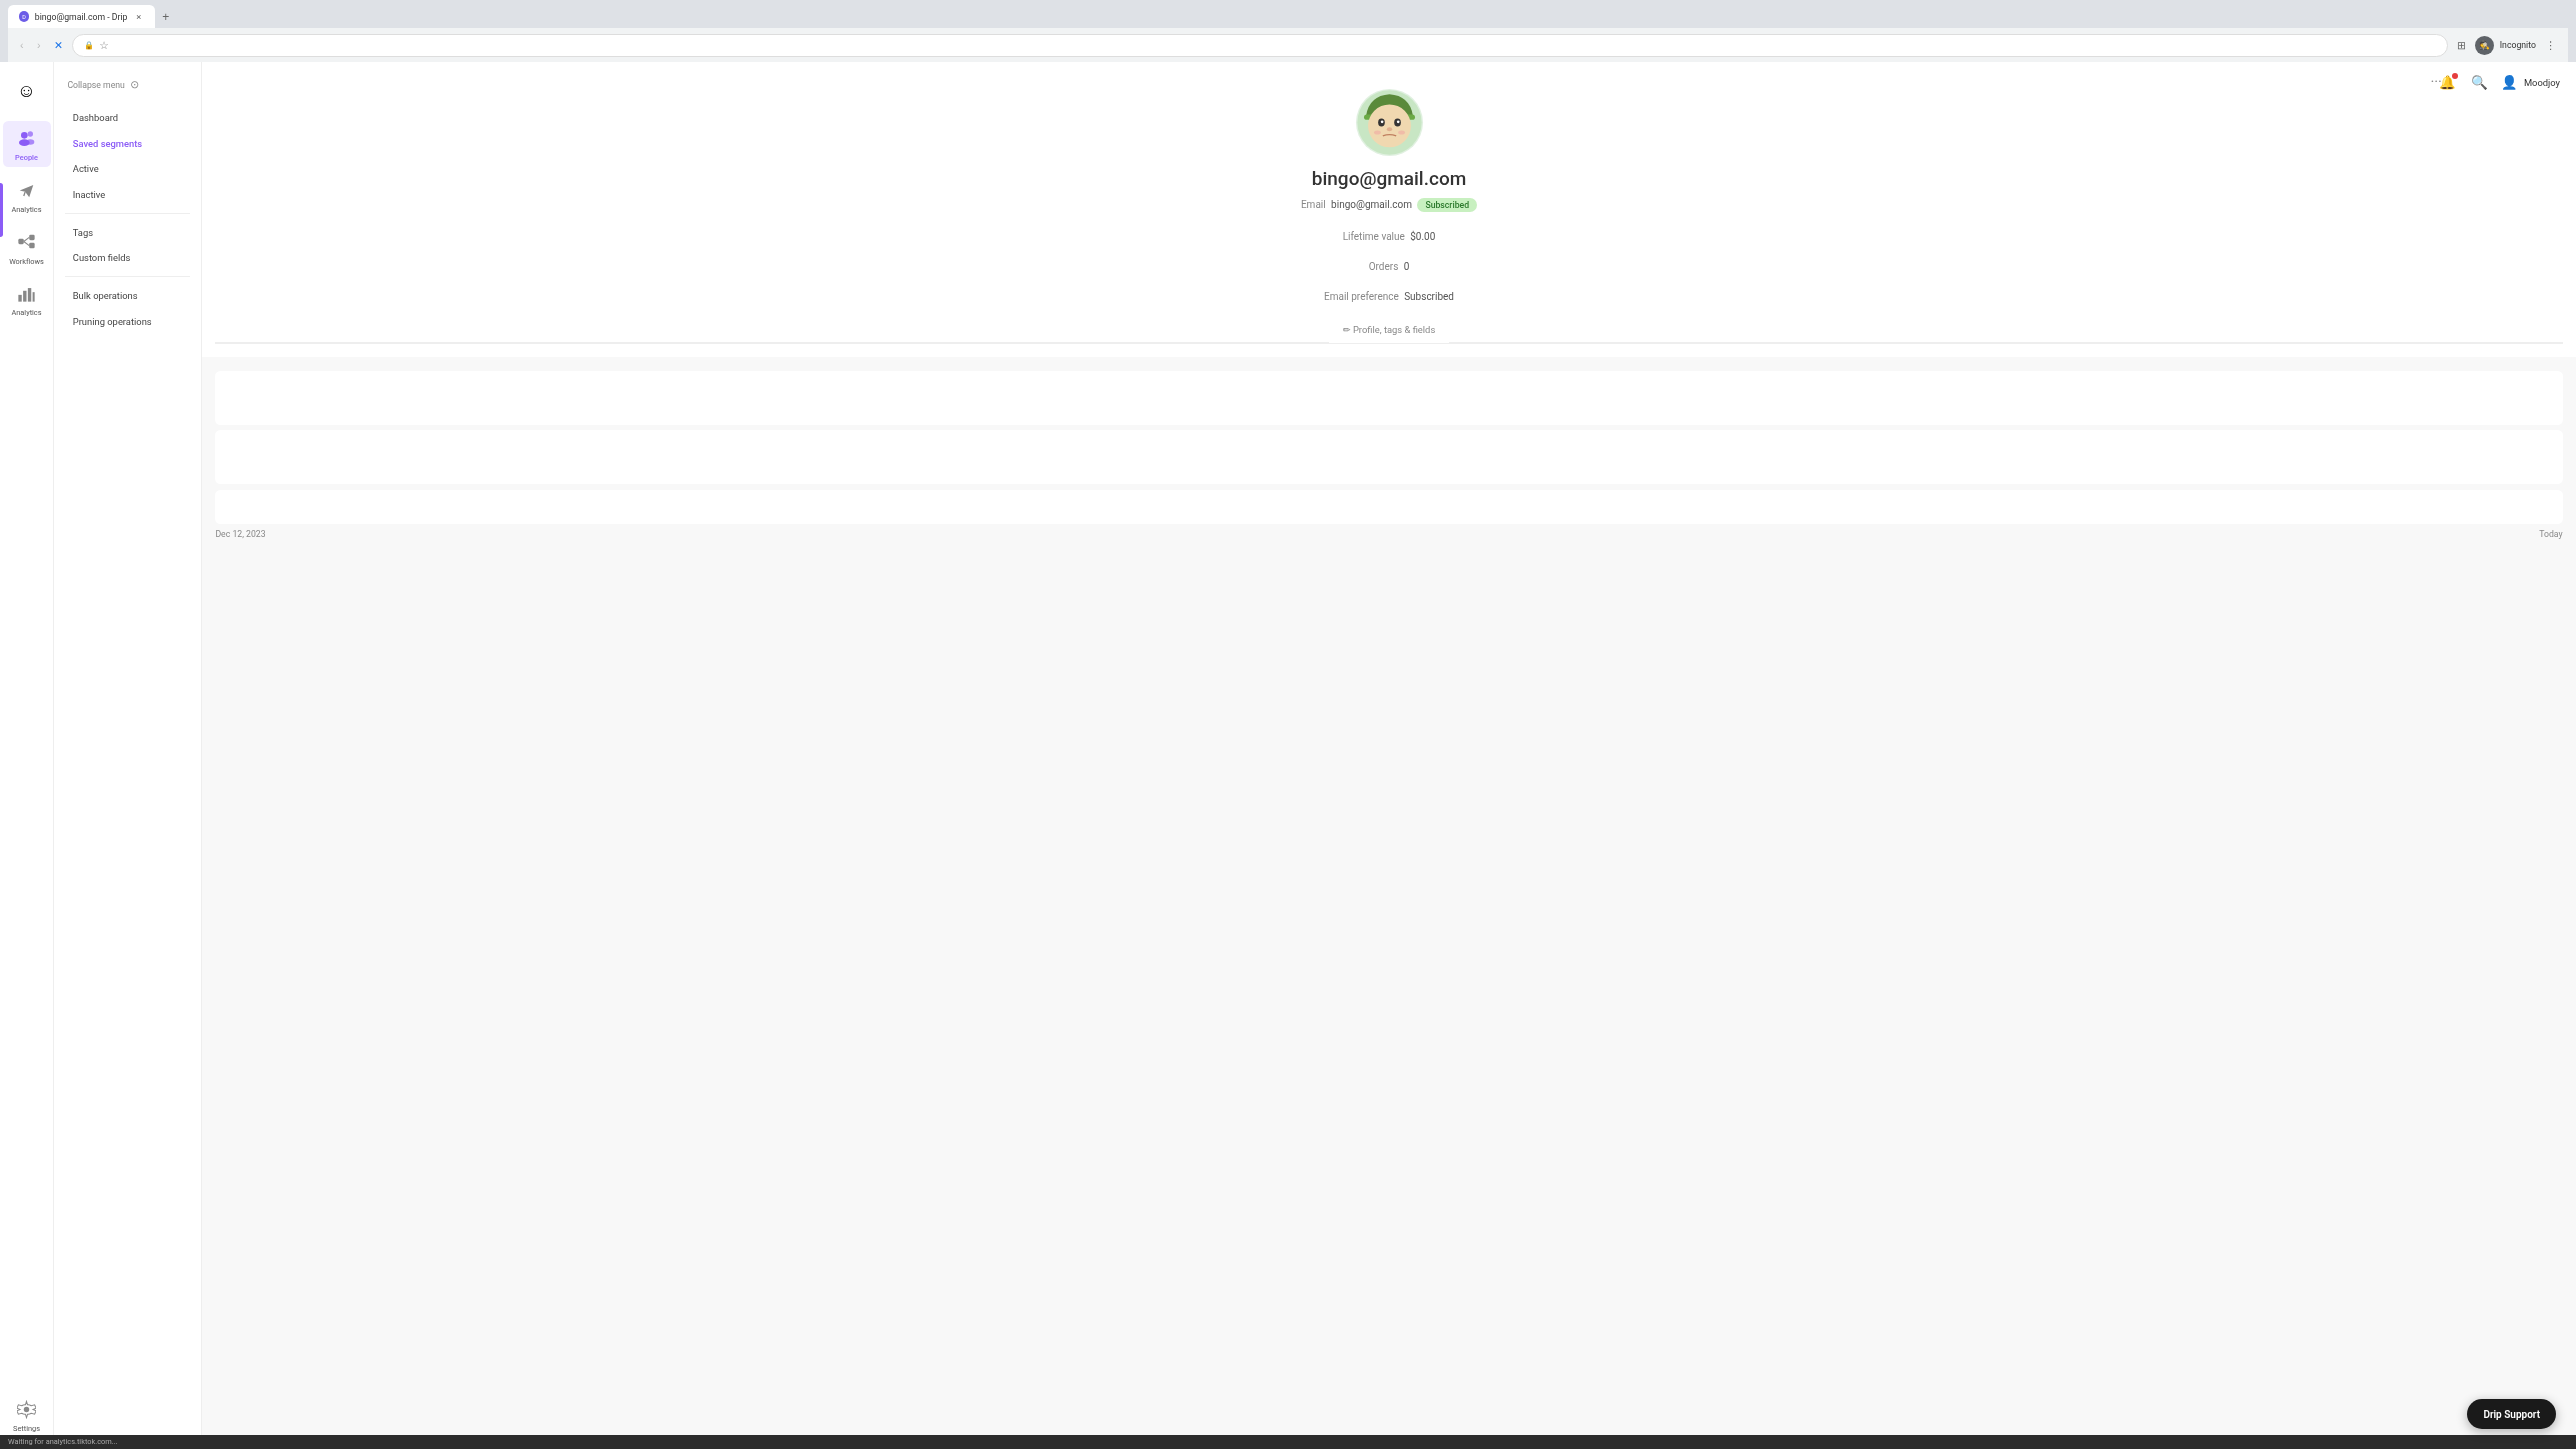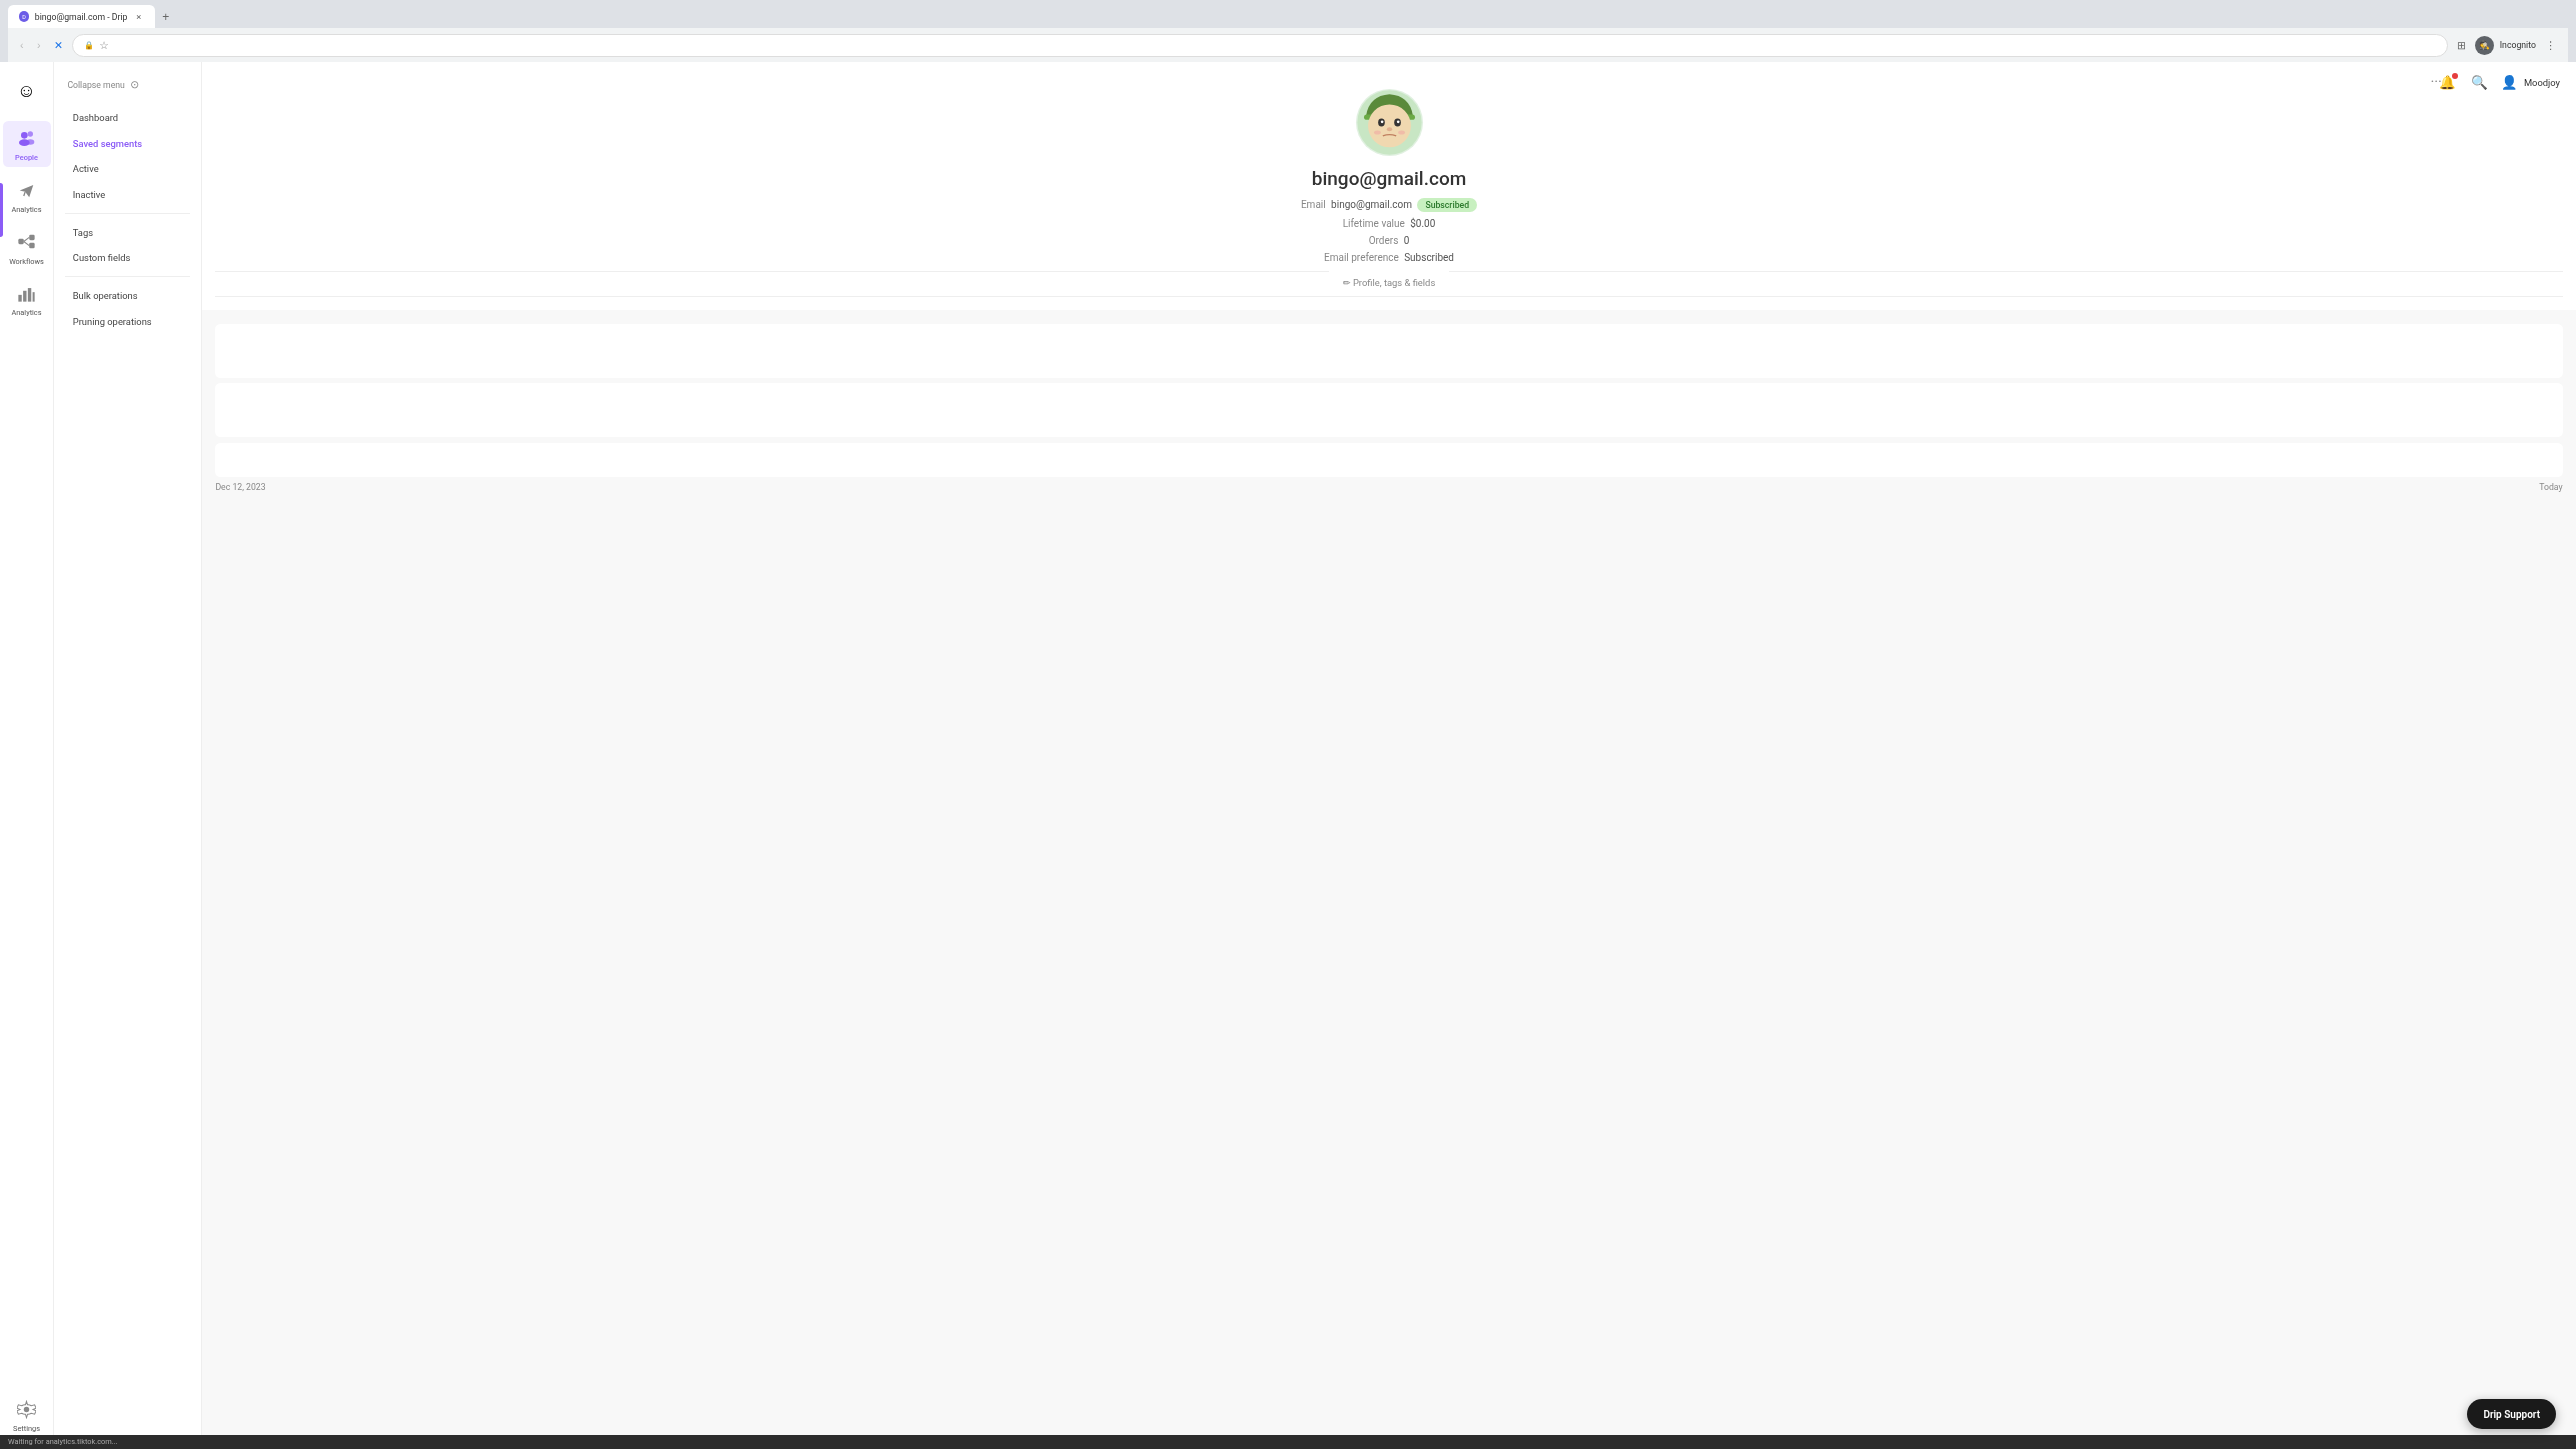"Email" .profile-details { gap: 6px -> 19px }
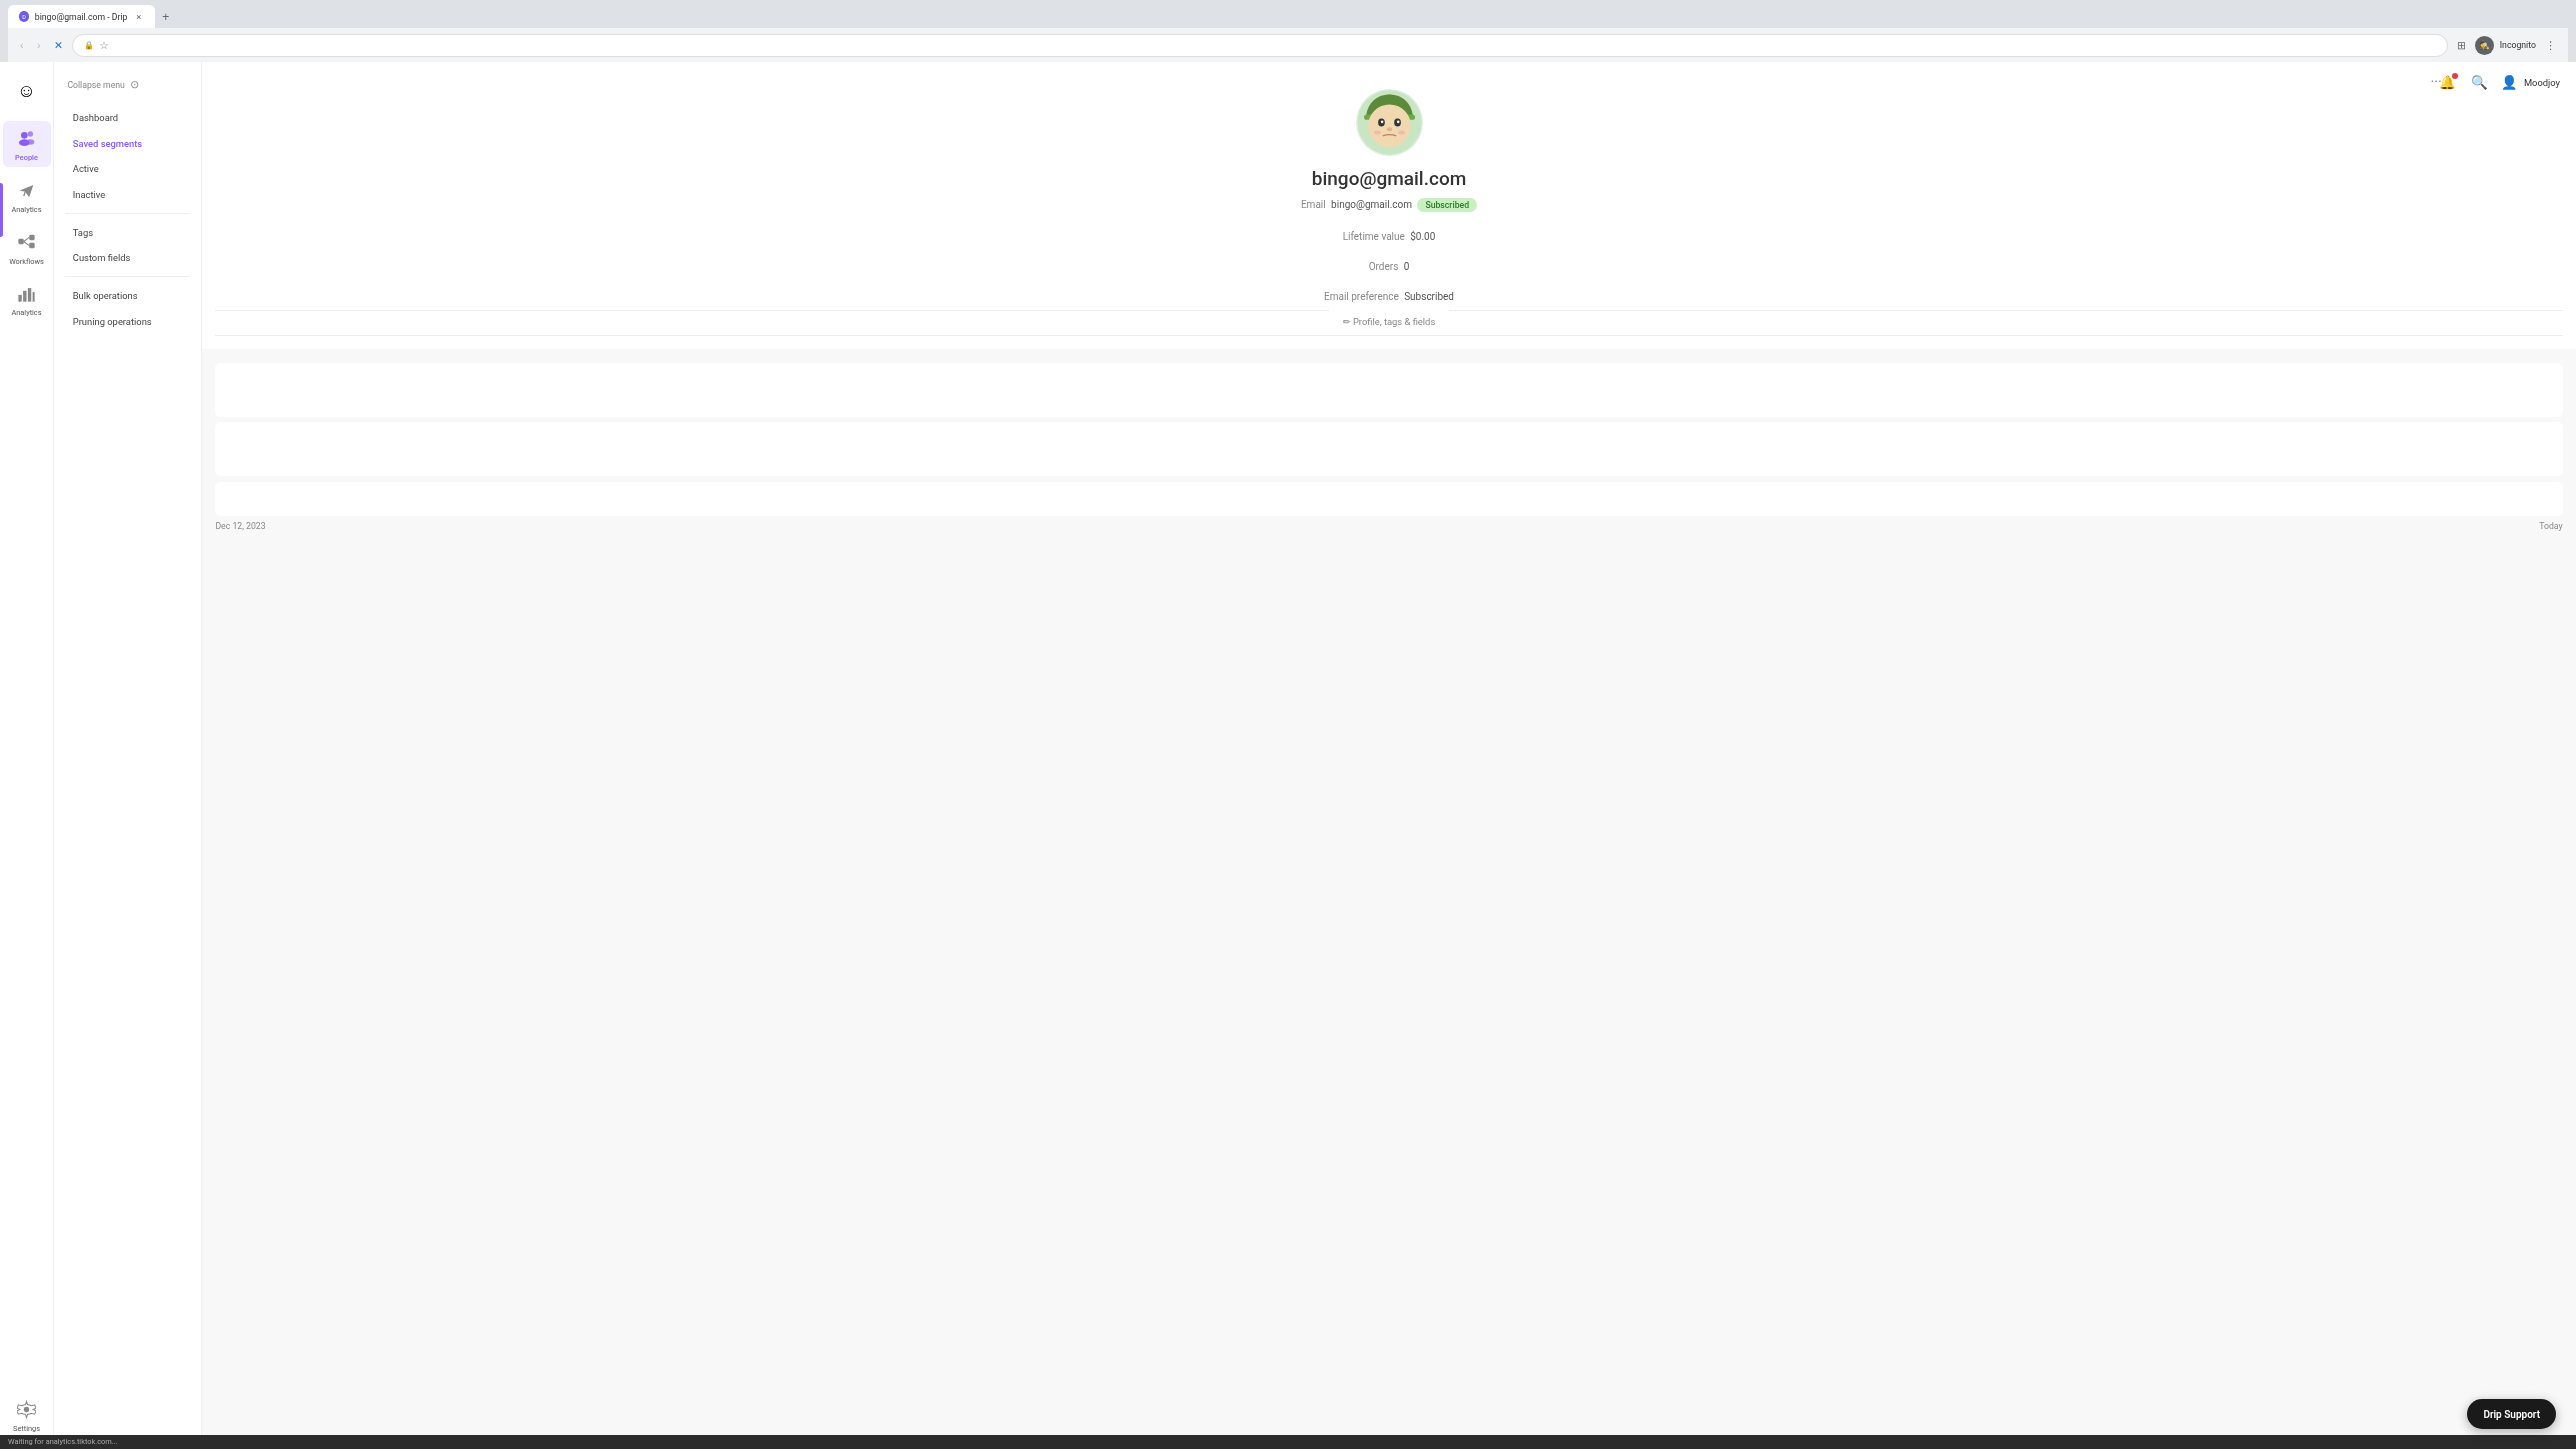"✏ Profile, tags & fields" .profile-tabs { align-items: flex-start -> flex-end; margin-top: 8px -> 16px }
